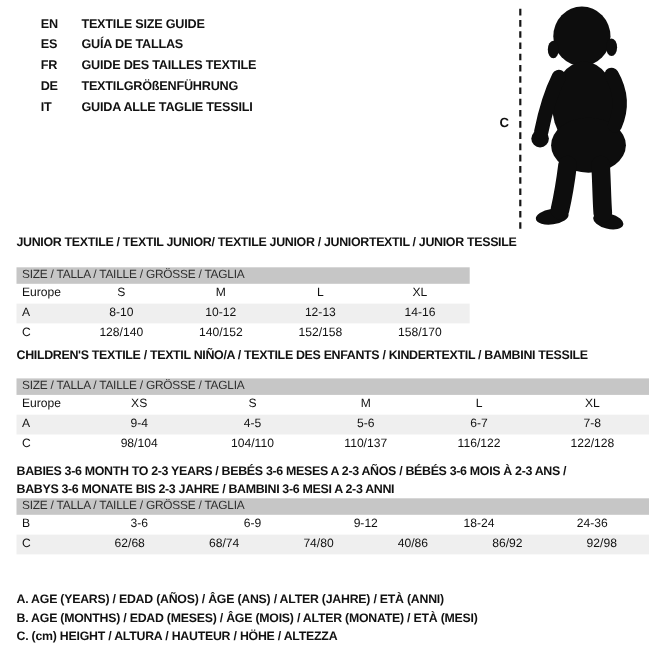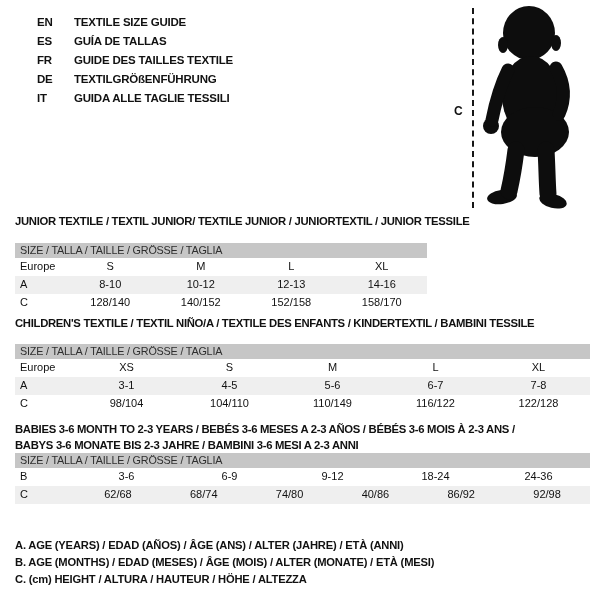"3-1" span.tcell { text: 3-1 -> 9-4 }
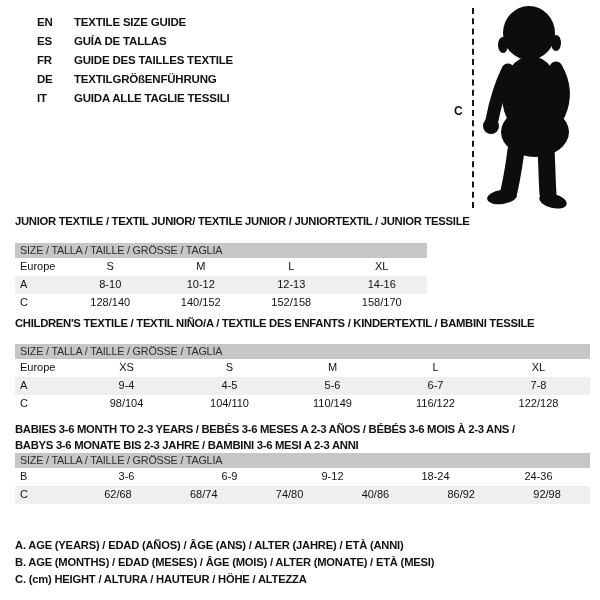"110/149" span.tcell { text: 110/149 -> 110/137 }
